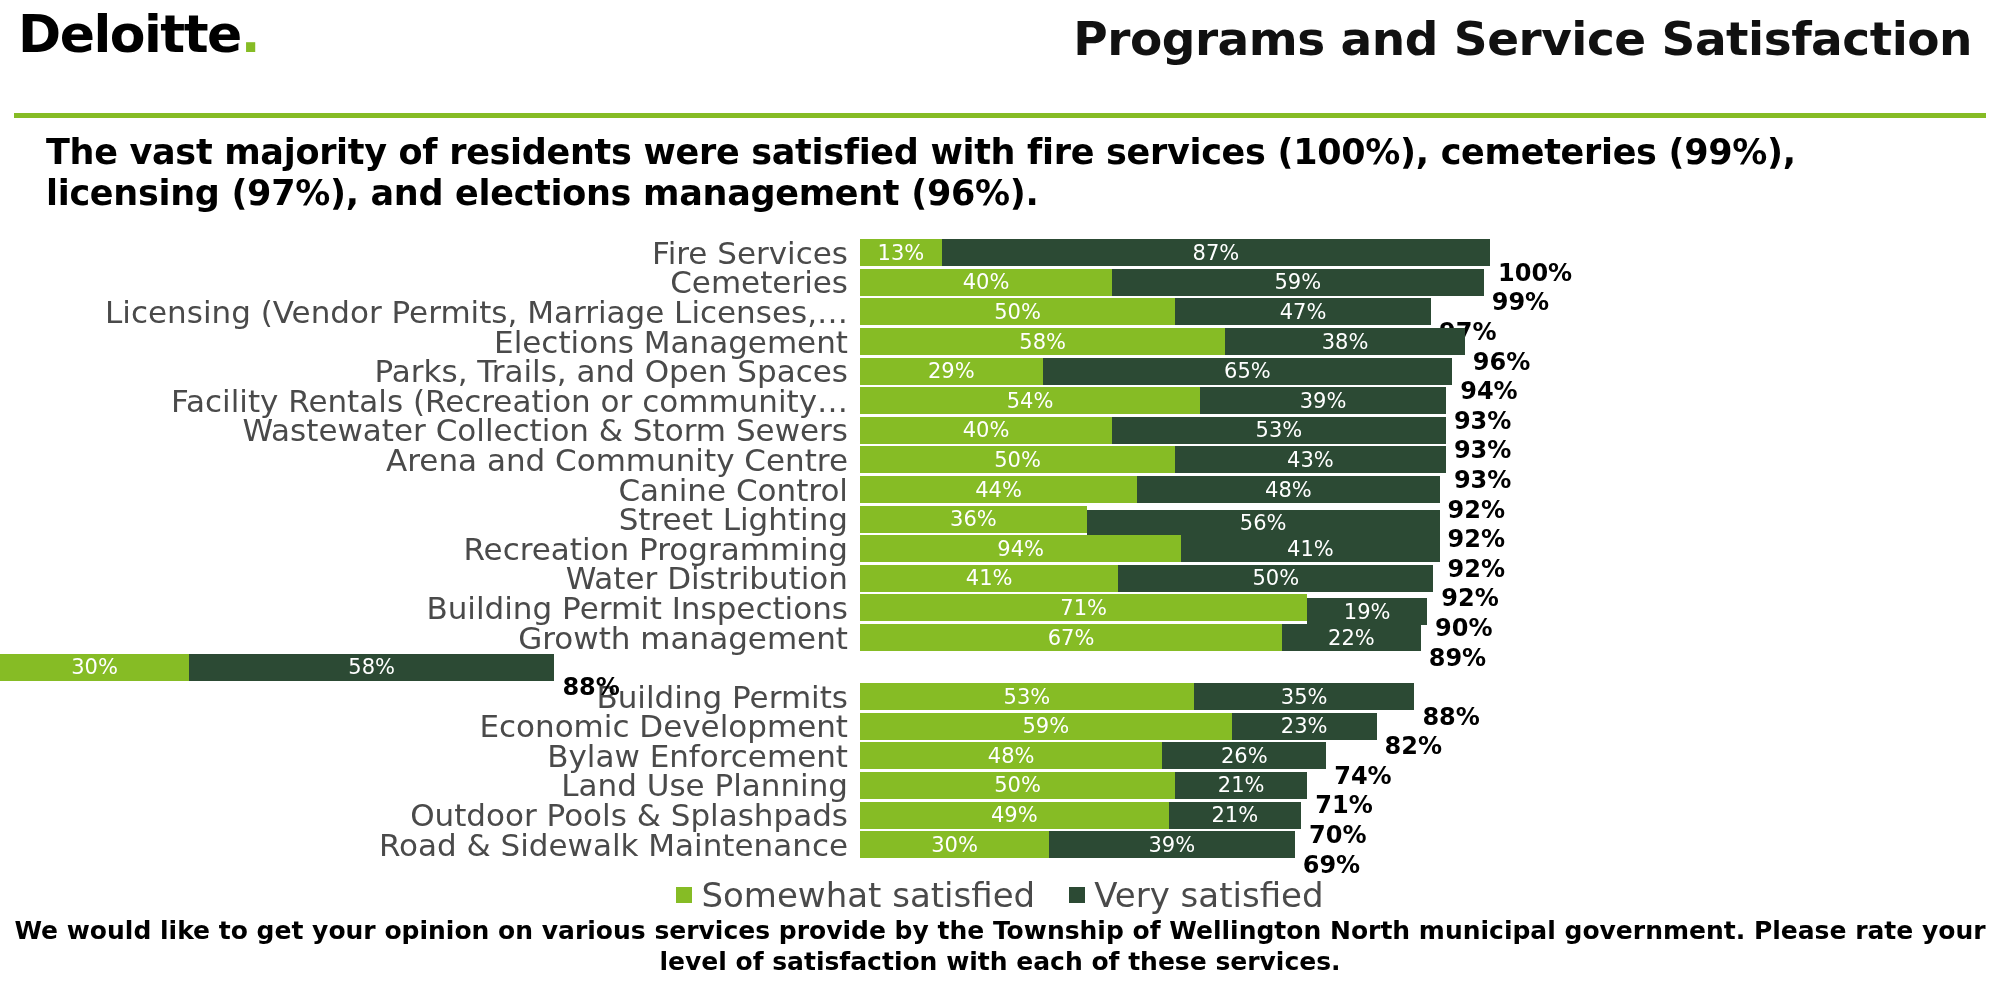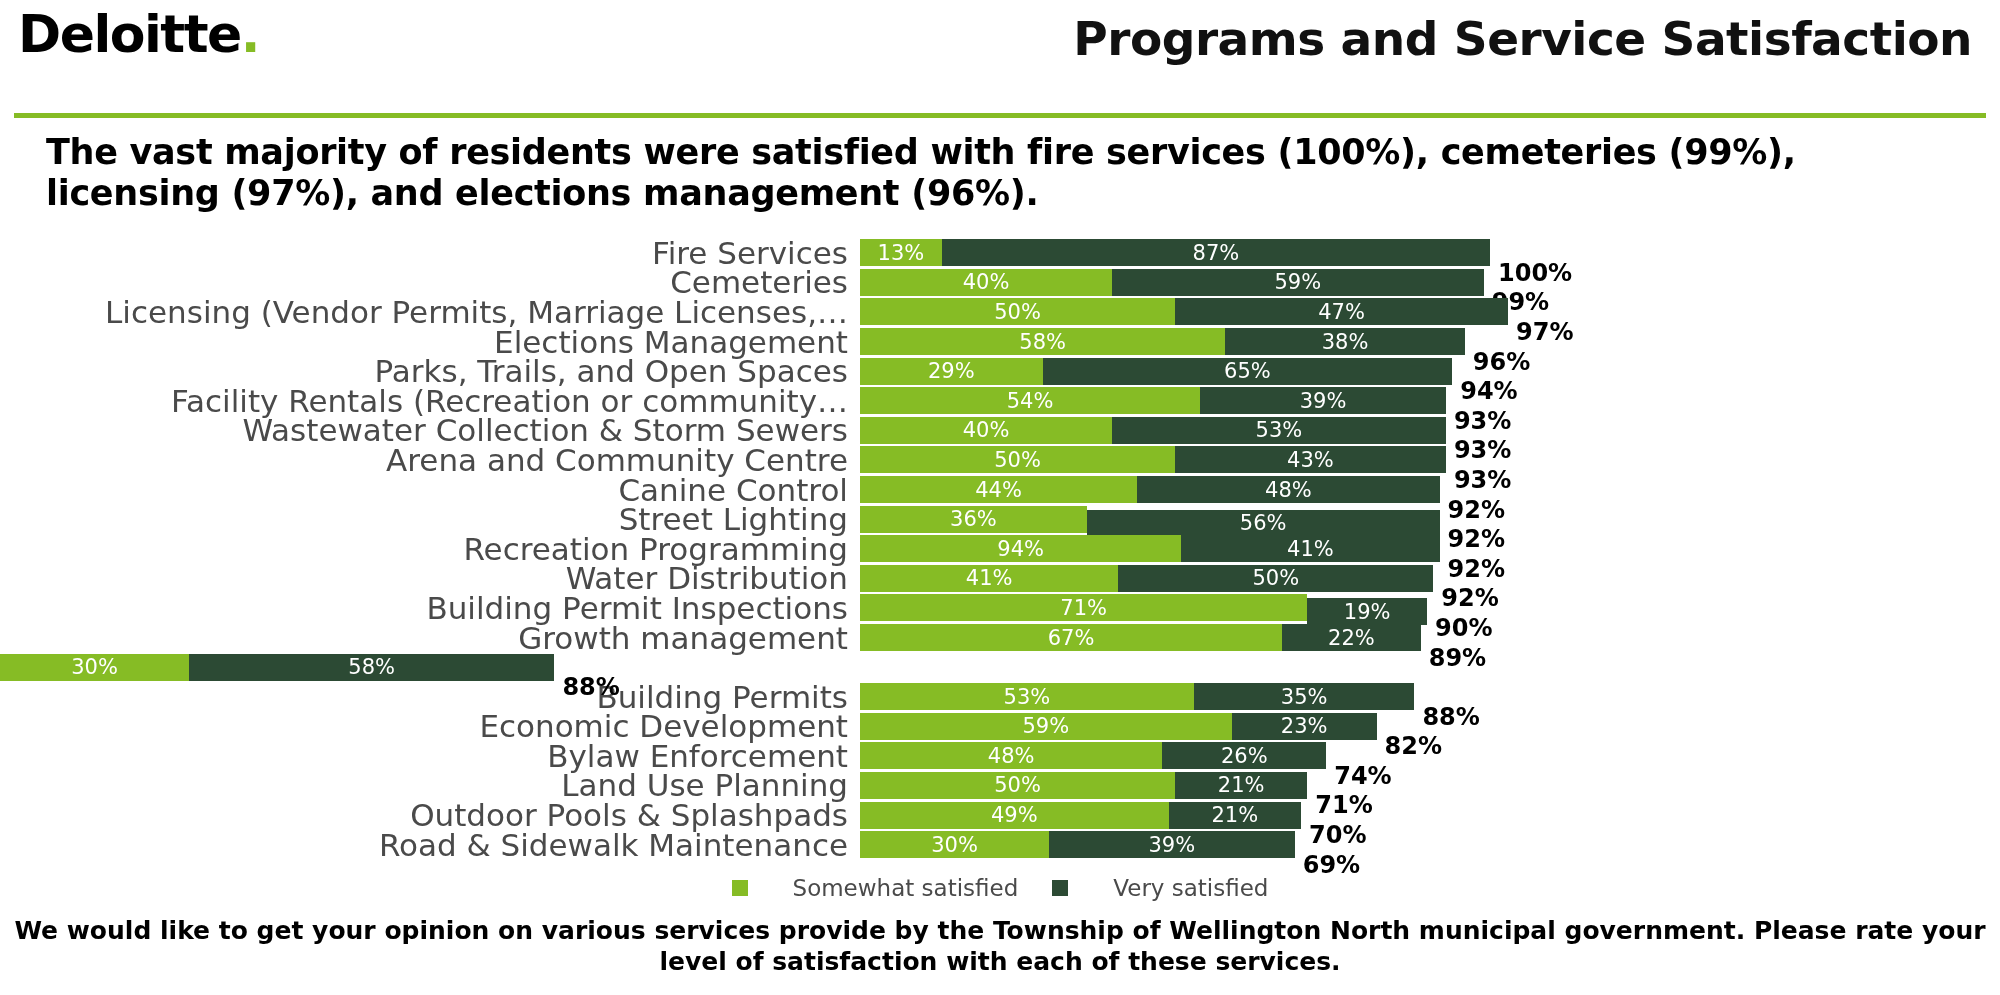"47%" div.seg { width: 333px -> 256px }
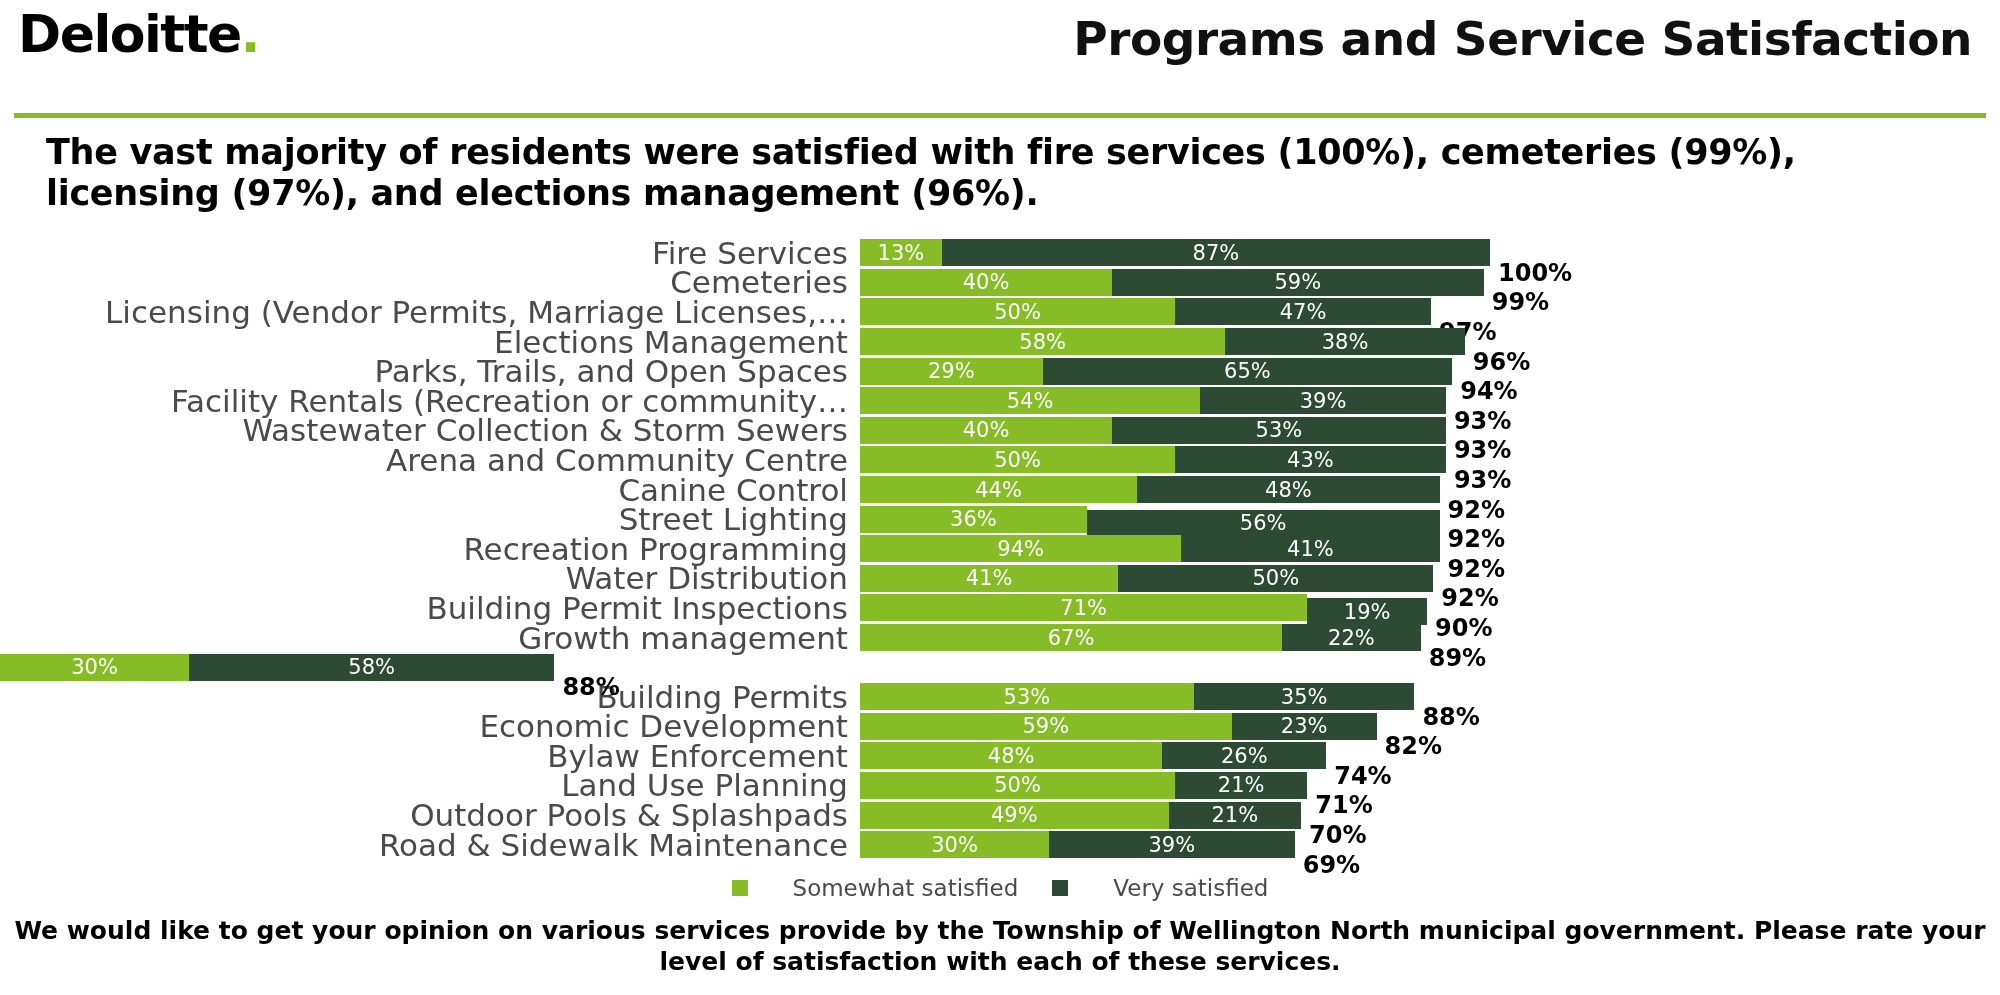"Somewhat satisfied" .legend-label { font-size: 23px -> 34px; margin-left: 36px -> none }
